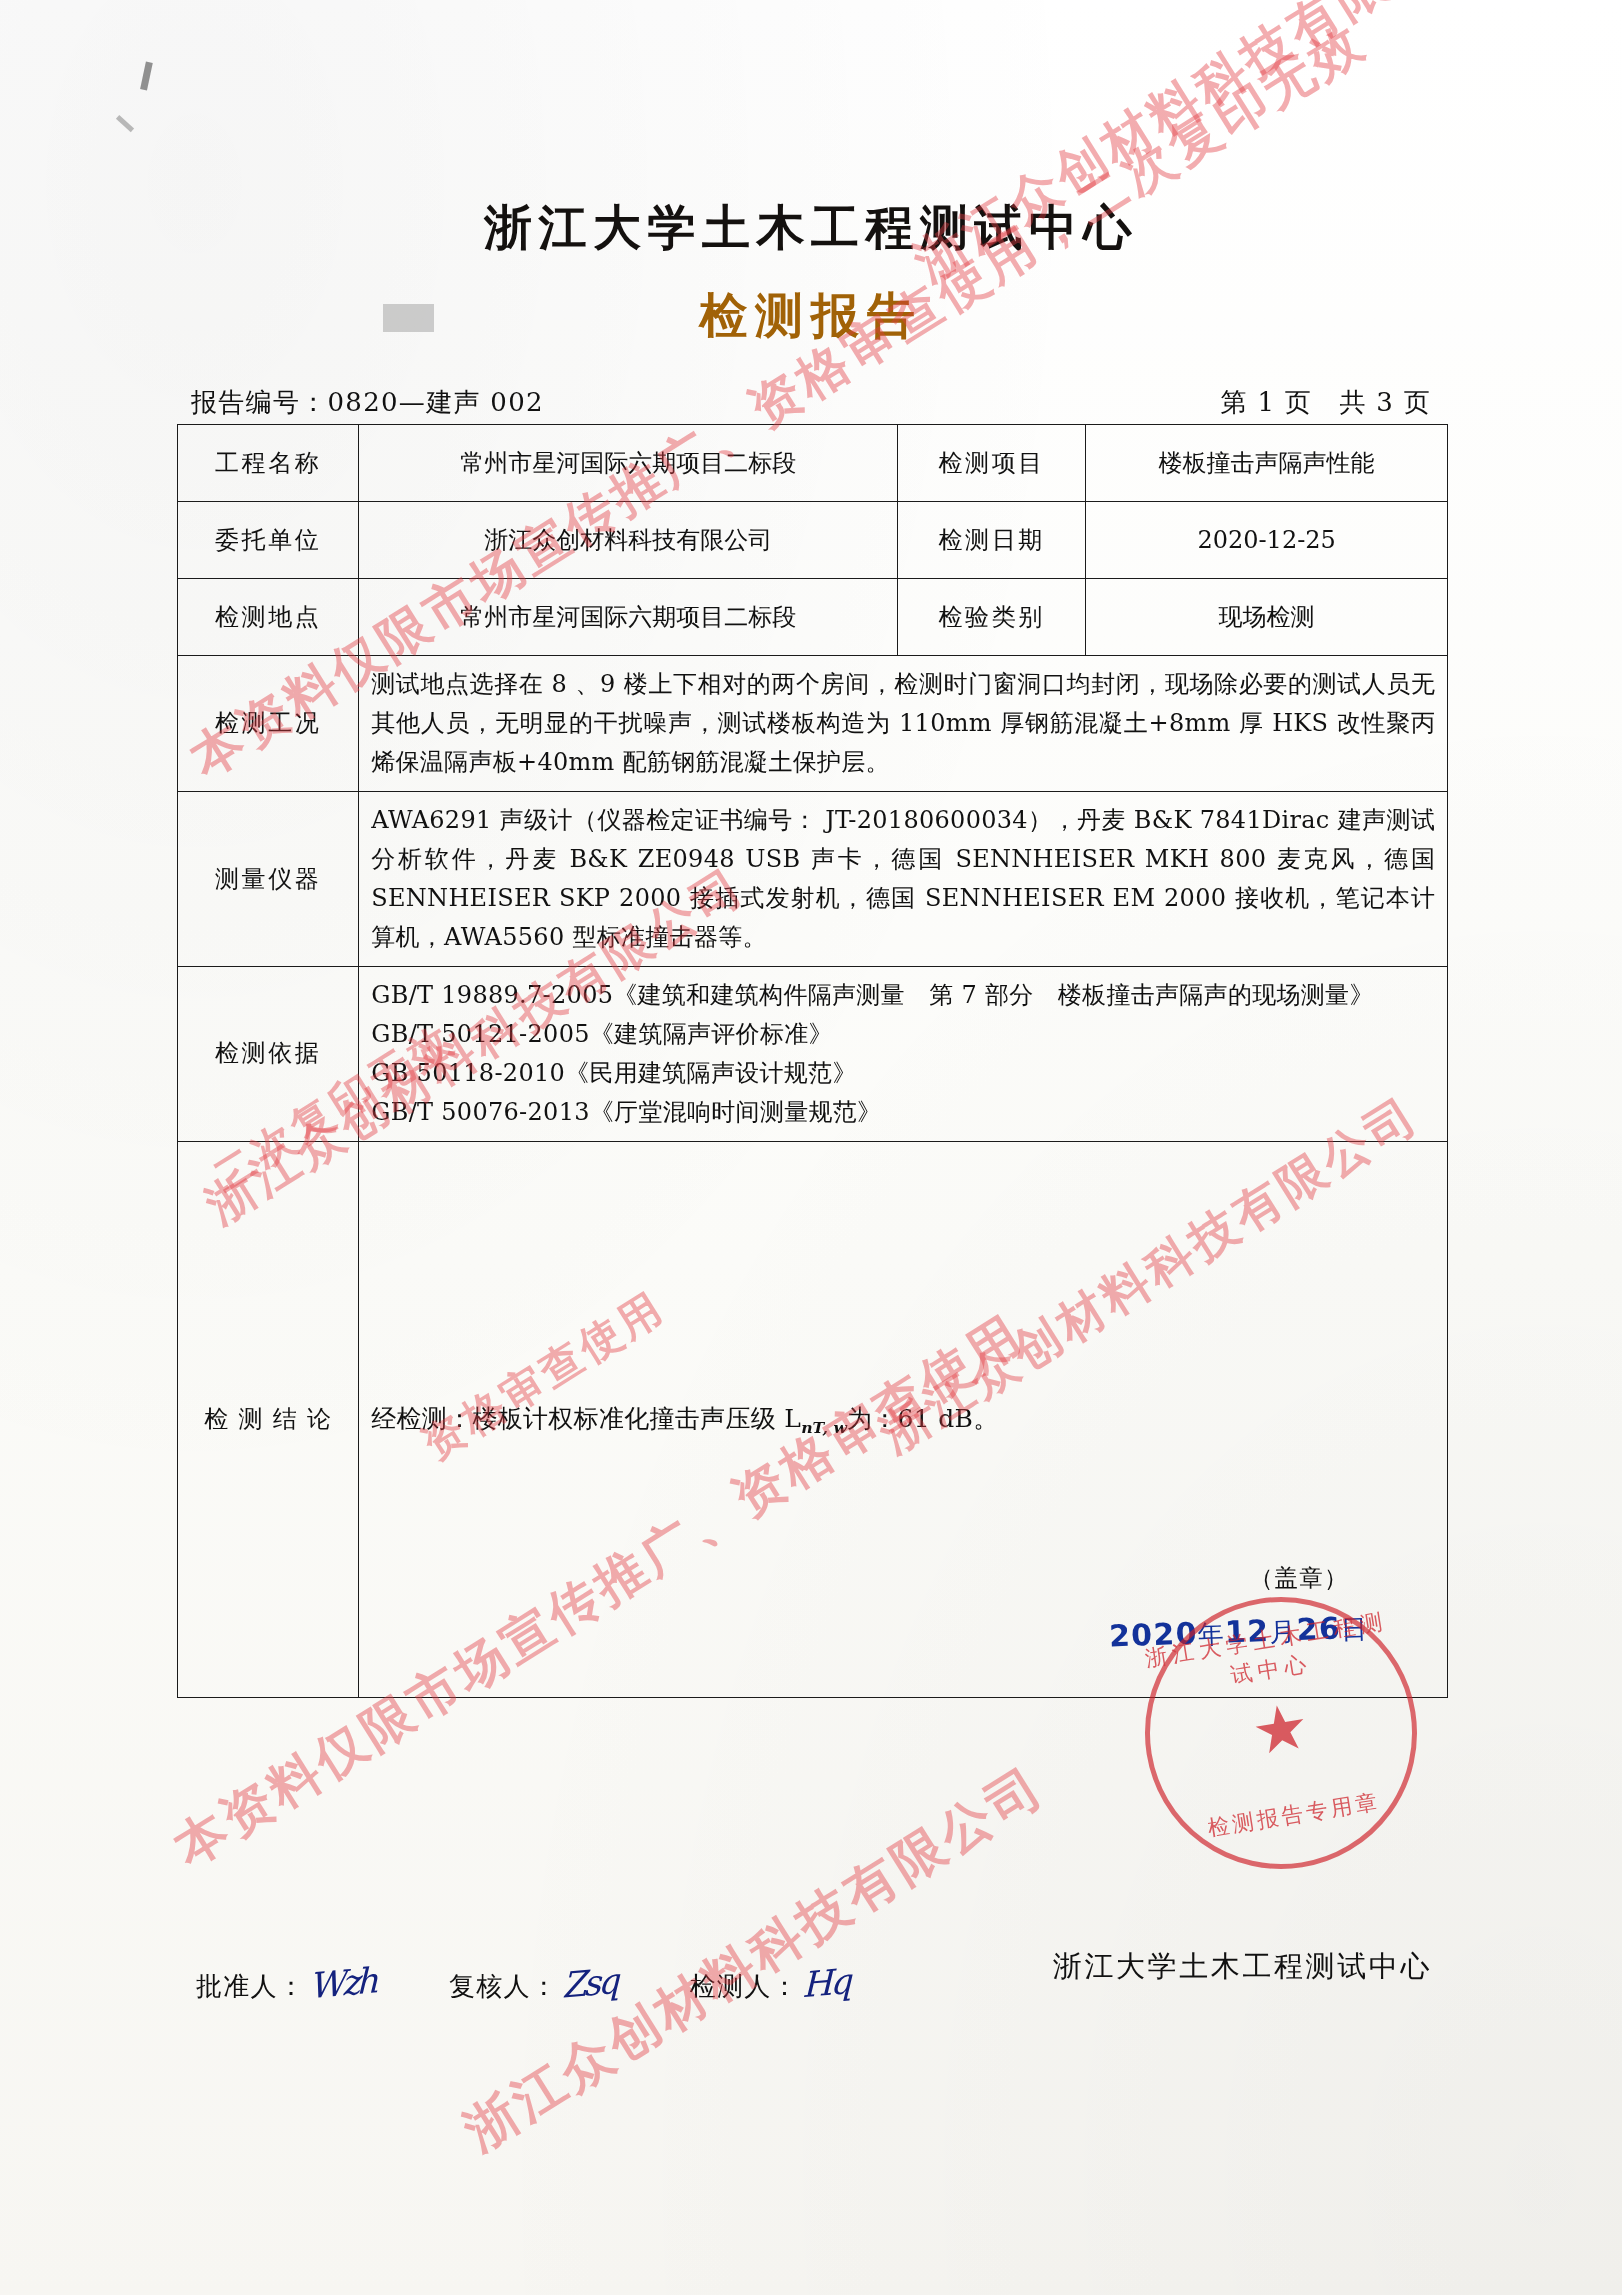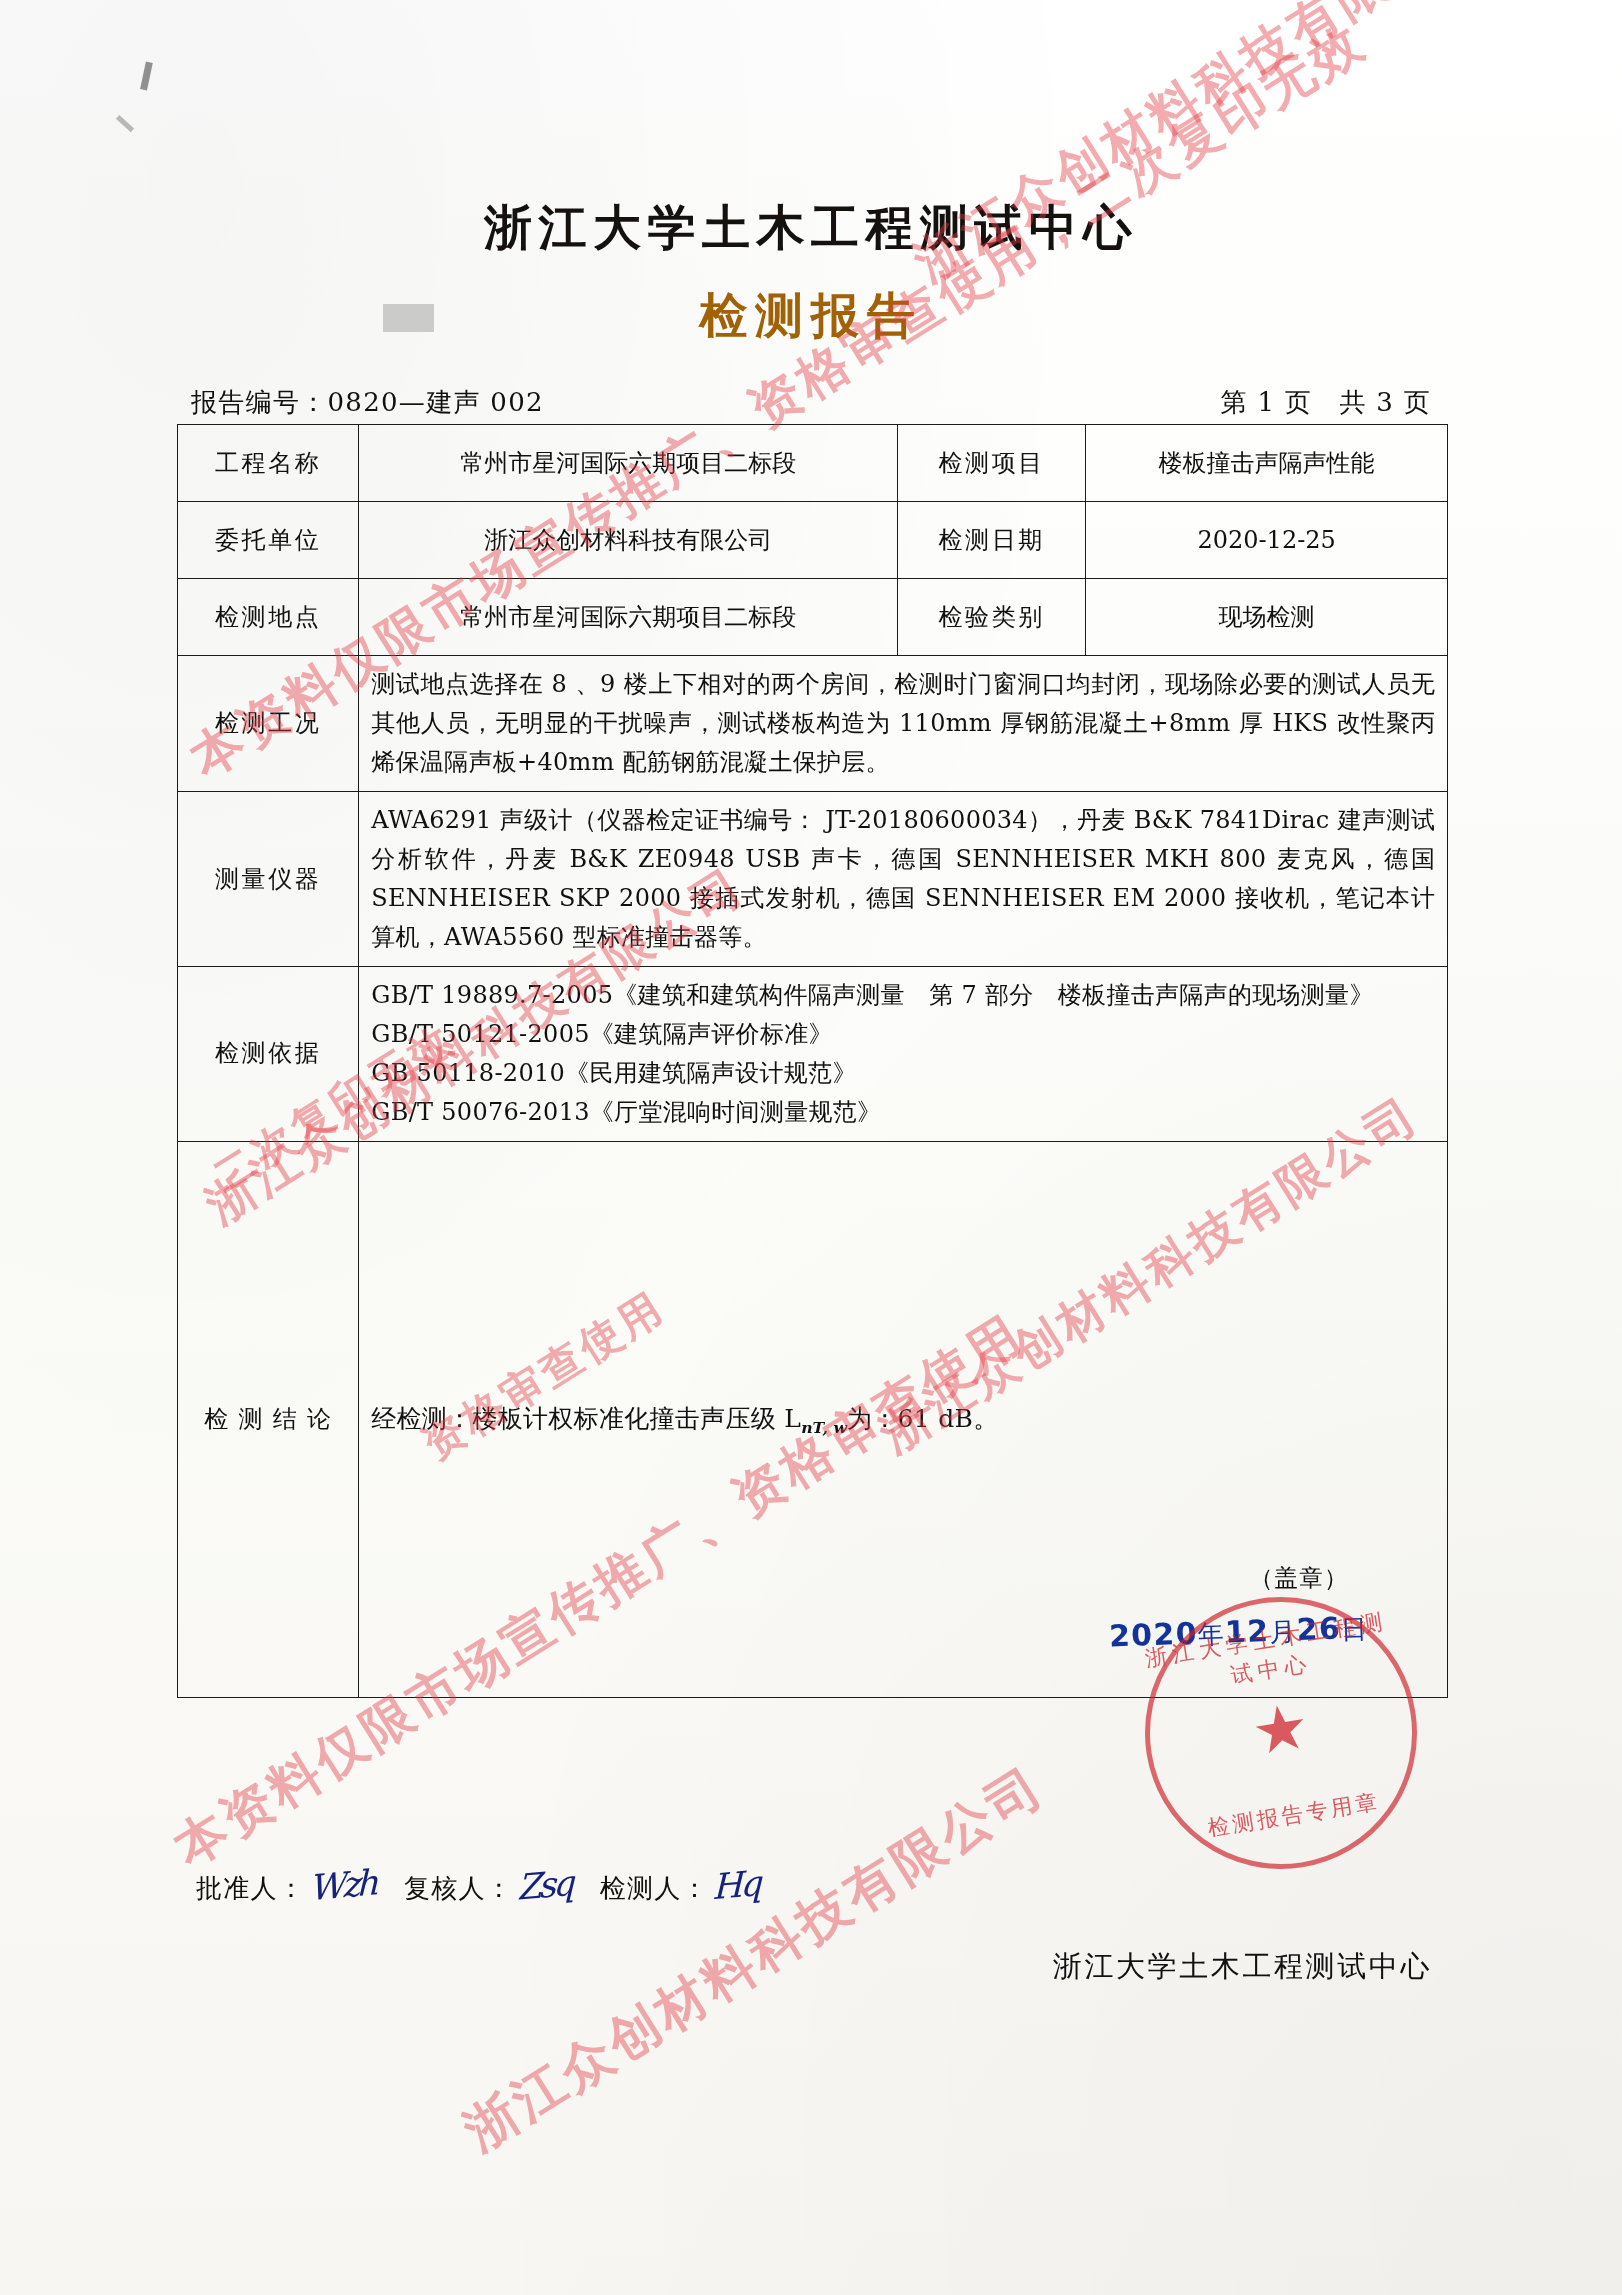"批准人：" .sig-row { gap: 27px -> 72px; top: 1865px -> 1963px }
